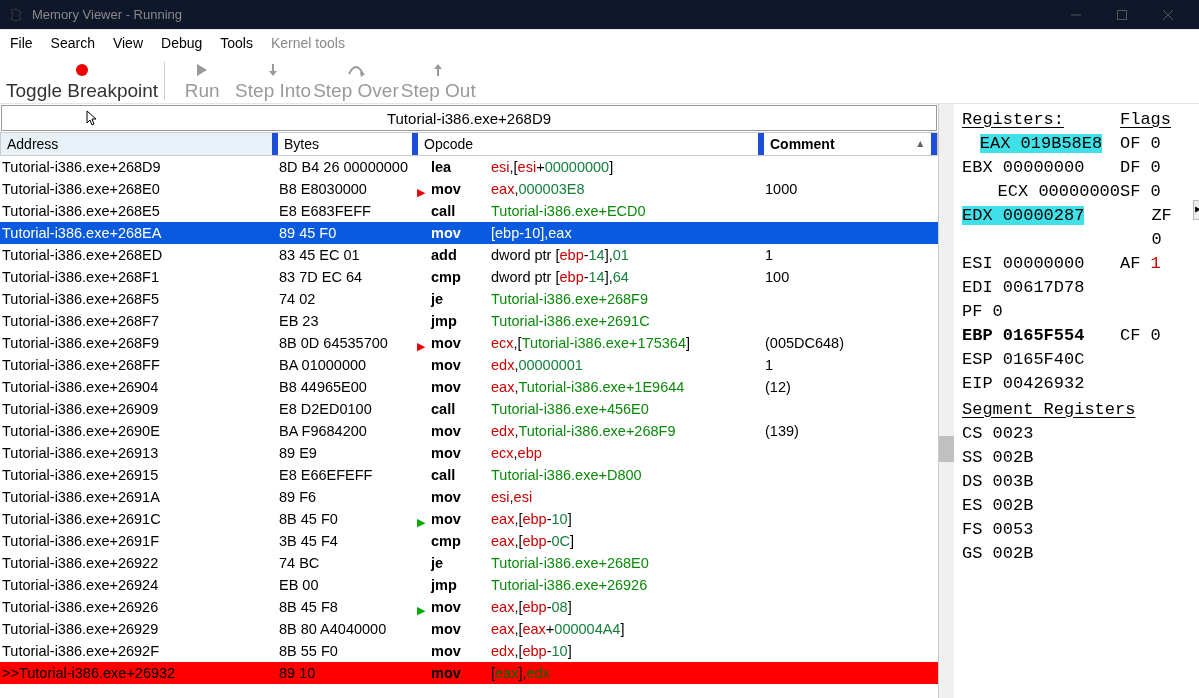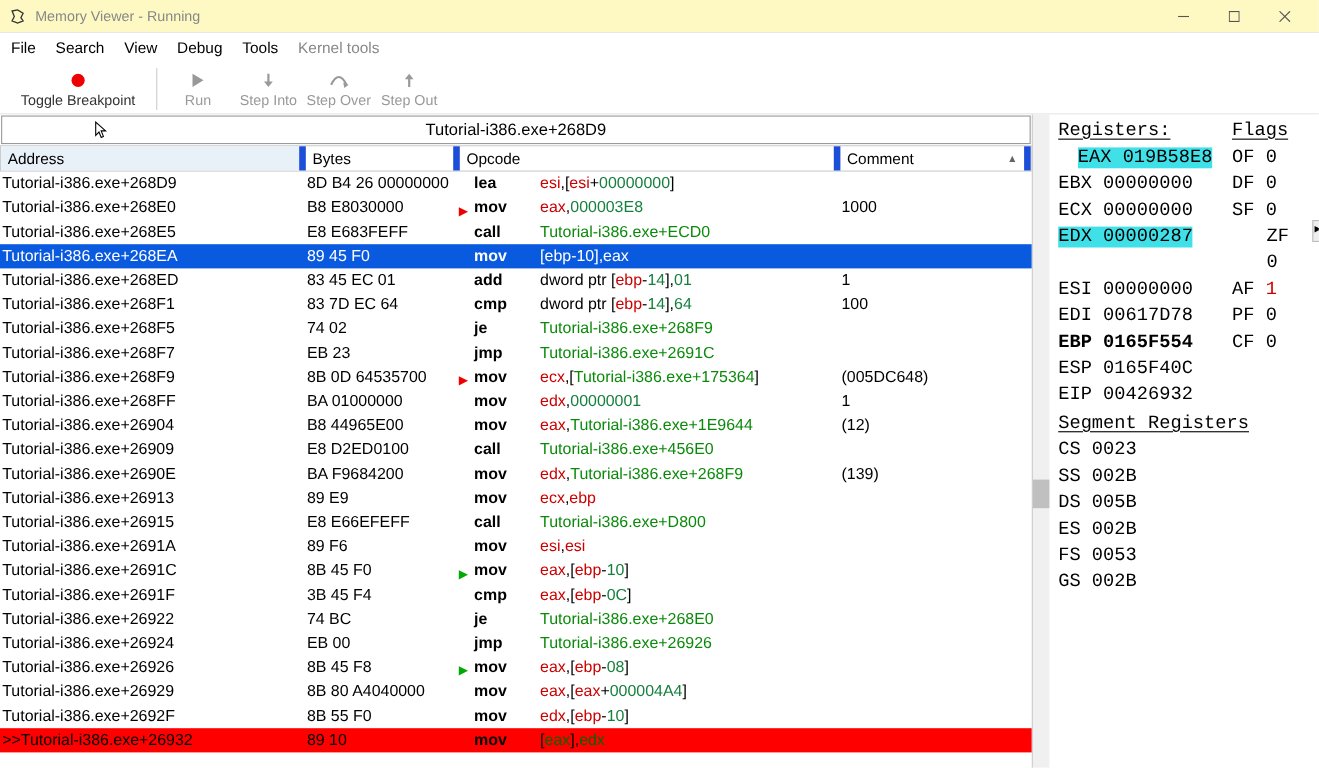"Memory Viewer - Running" .titlebar { background: #fef9c3 -> #0f172a }
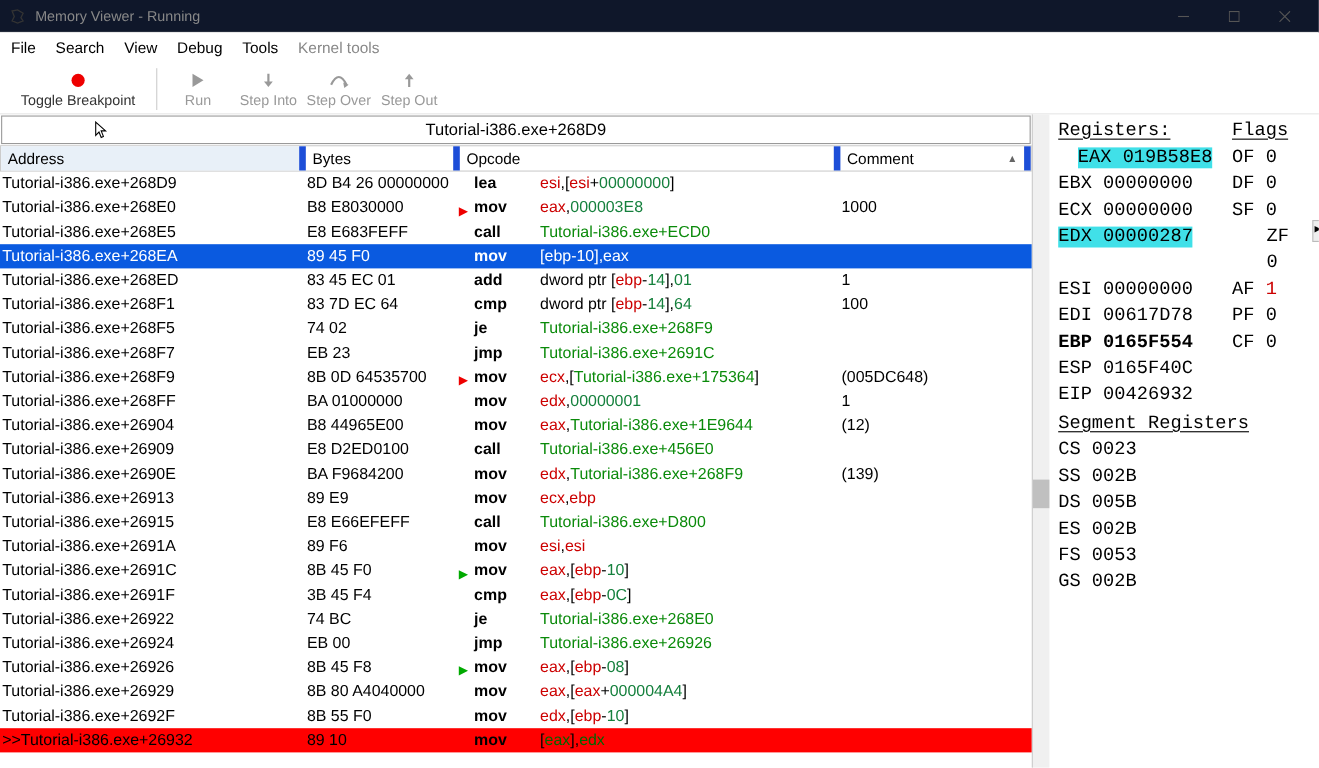"Toggle Breakpoint" .tool { font-size: 13px -> 19px }
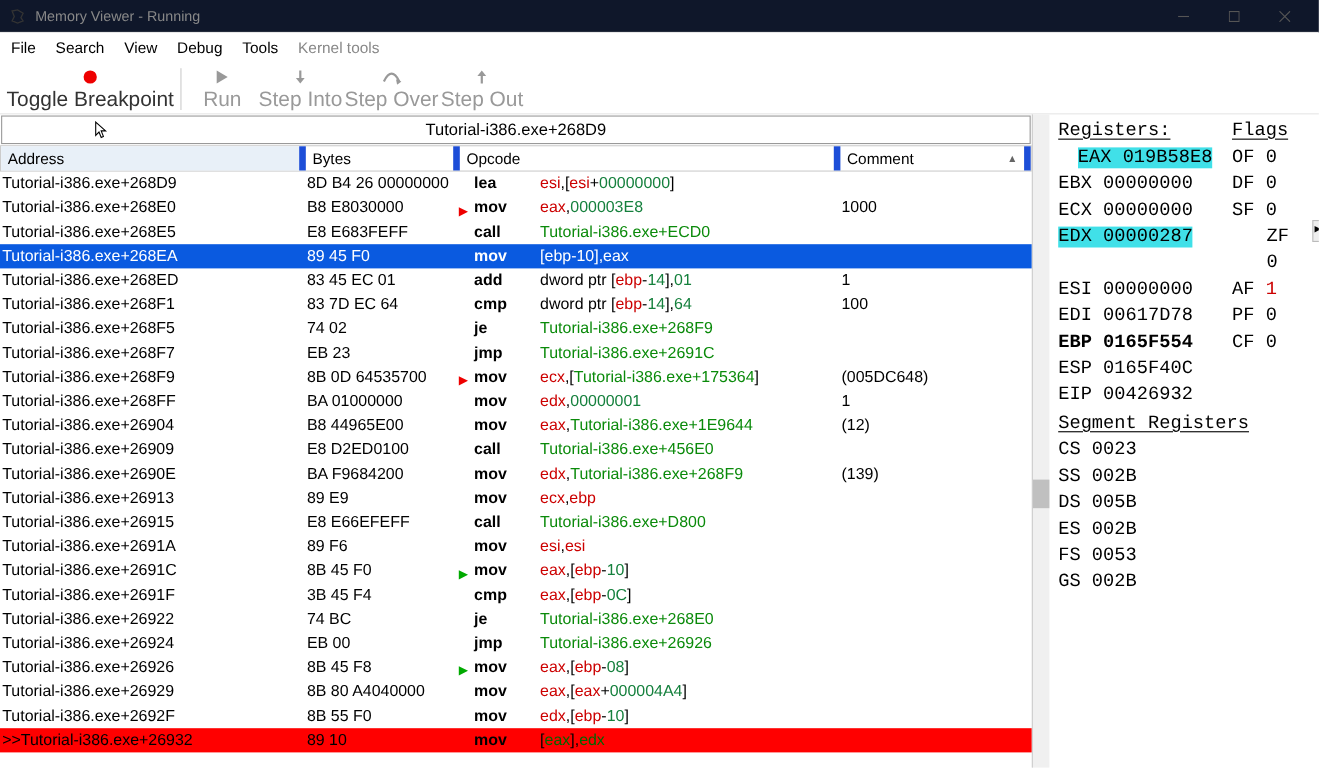"Comment" .table-head .th.comment { font-weight: none -> bold }
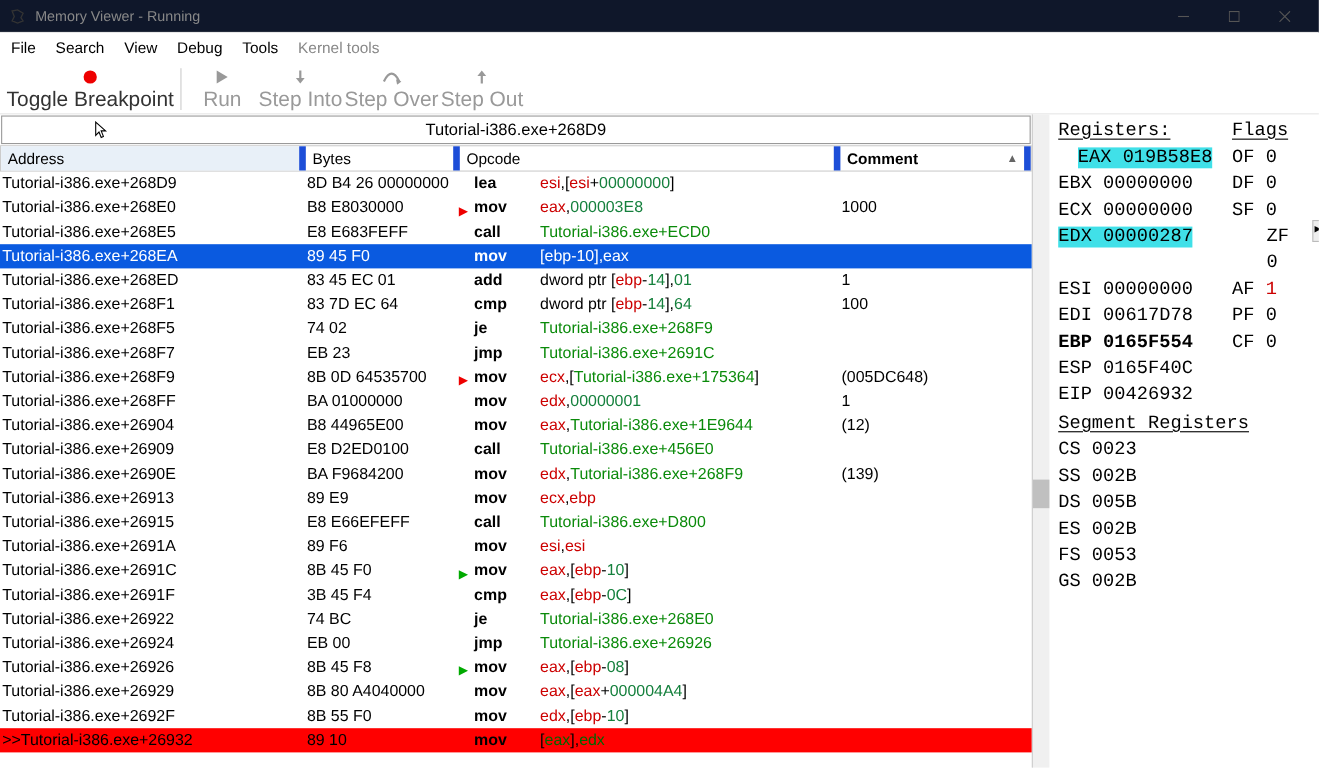"ECX 00000000" div { text-align: none -> right }
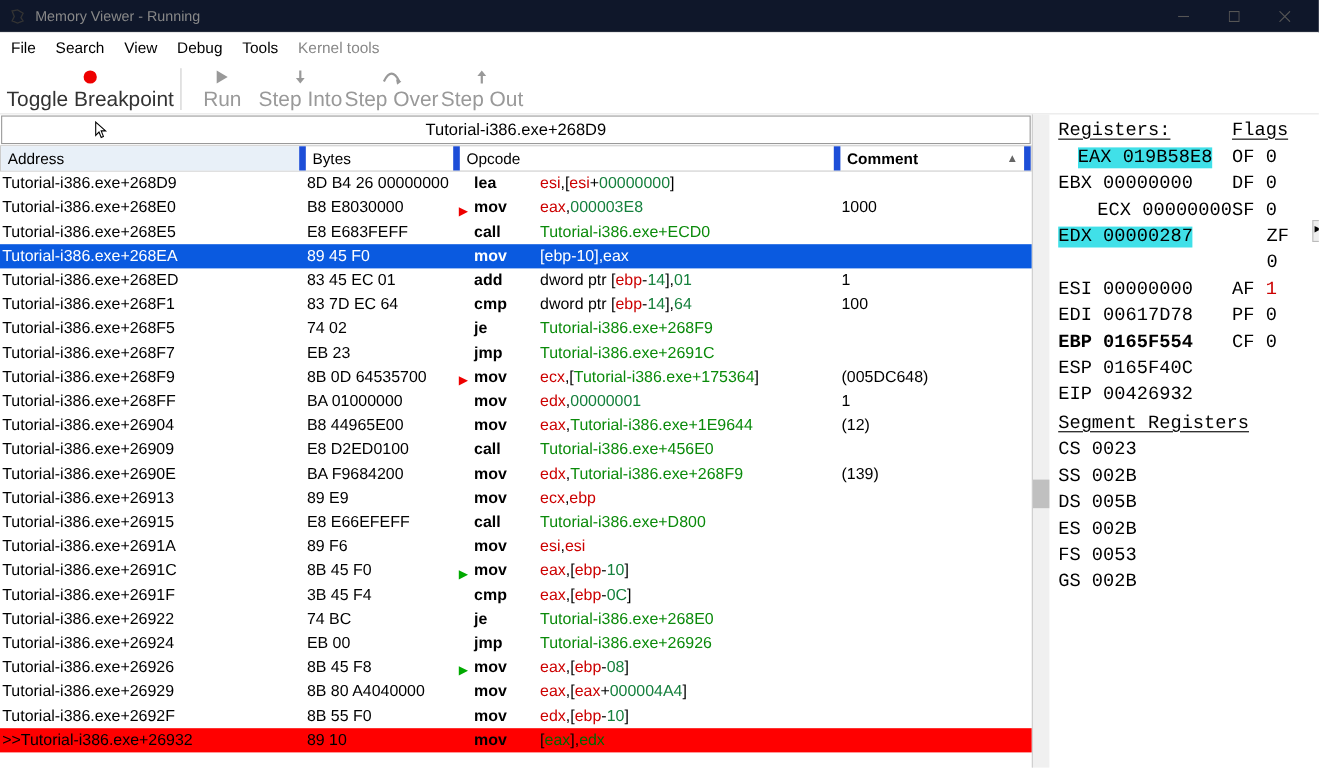"EDI 00617D78" div { flex-direction: none -> column }
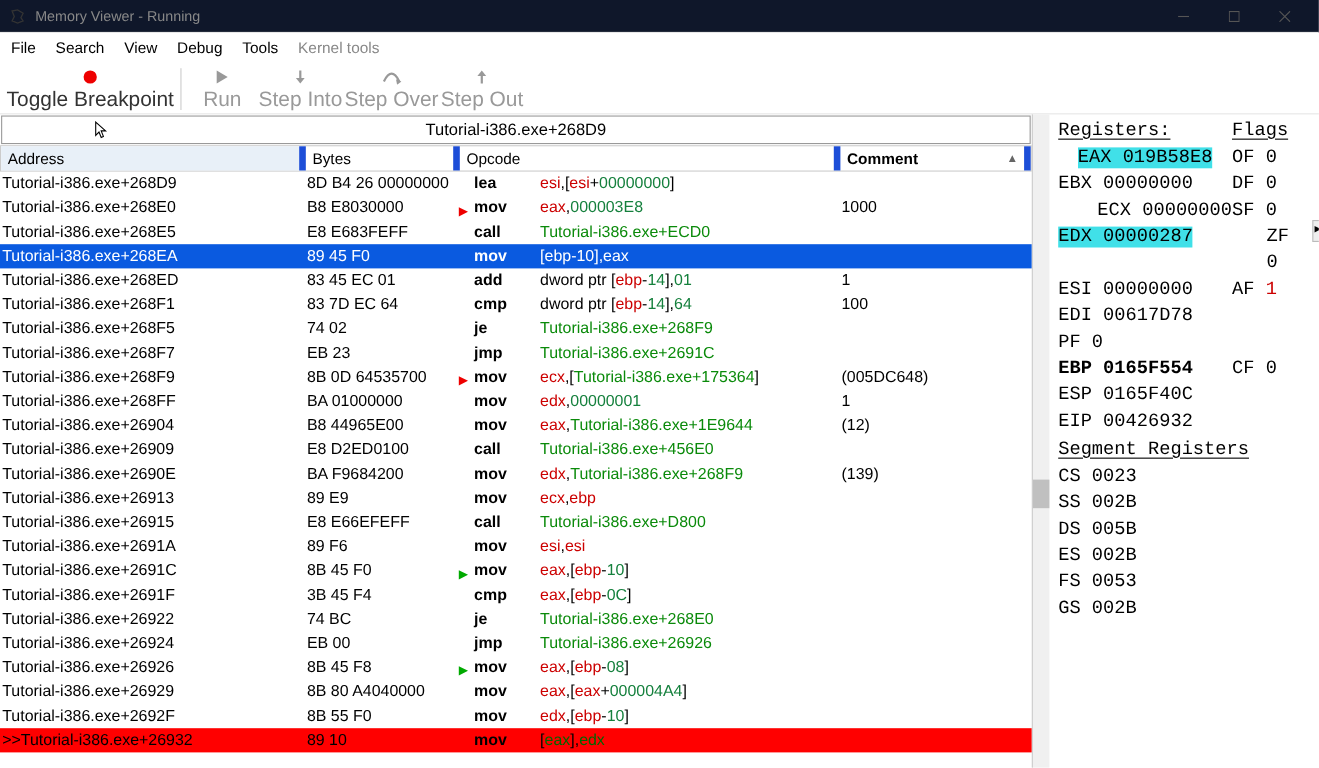"DS 005B" div.reg-line { text: 005B -> 003B }
